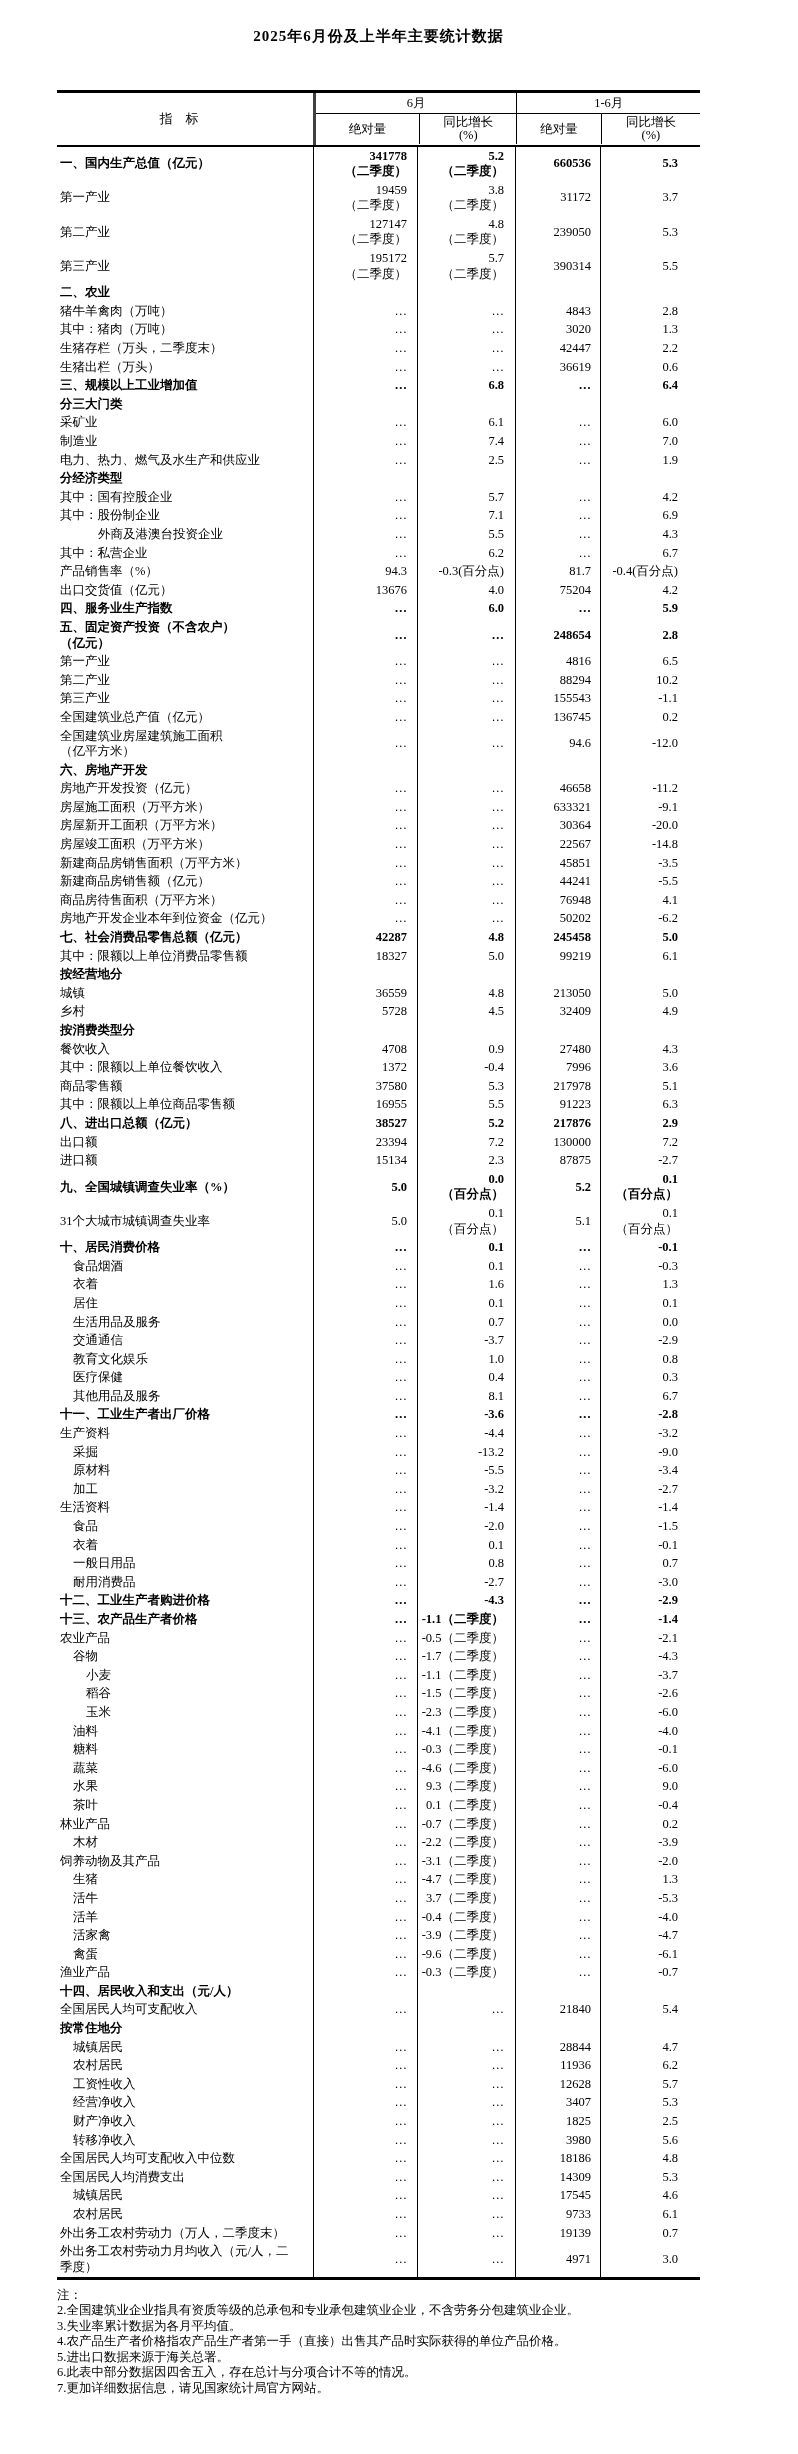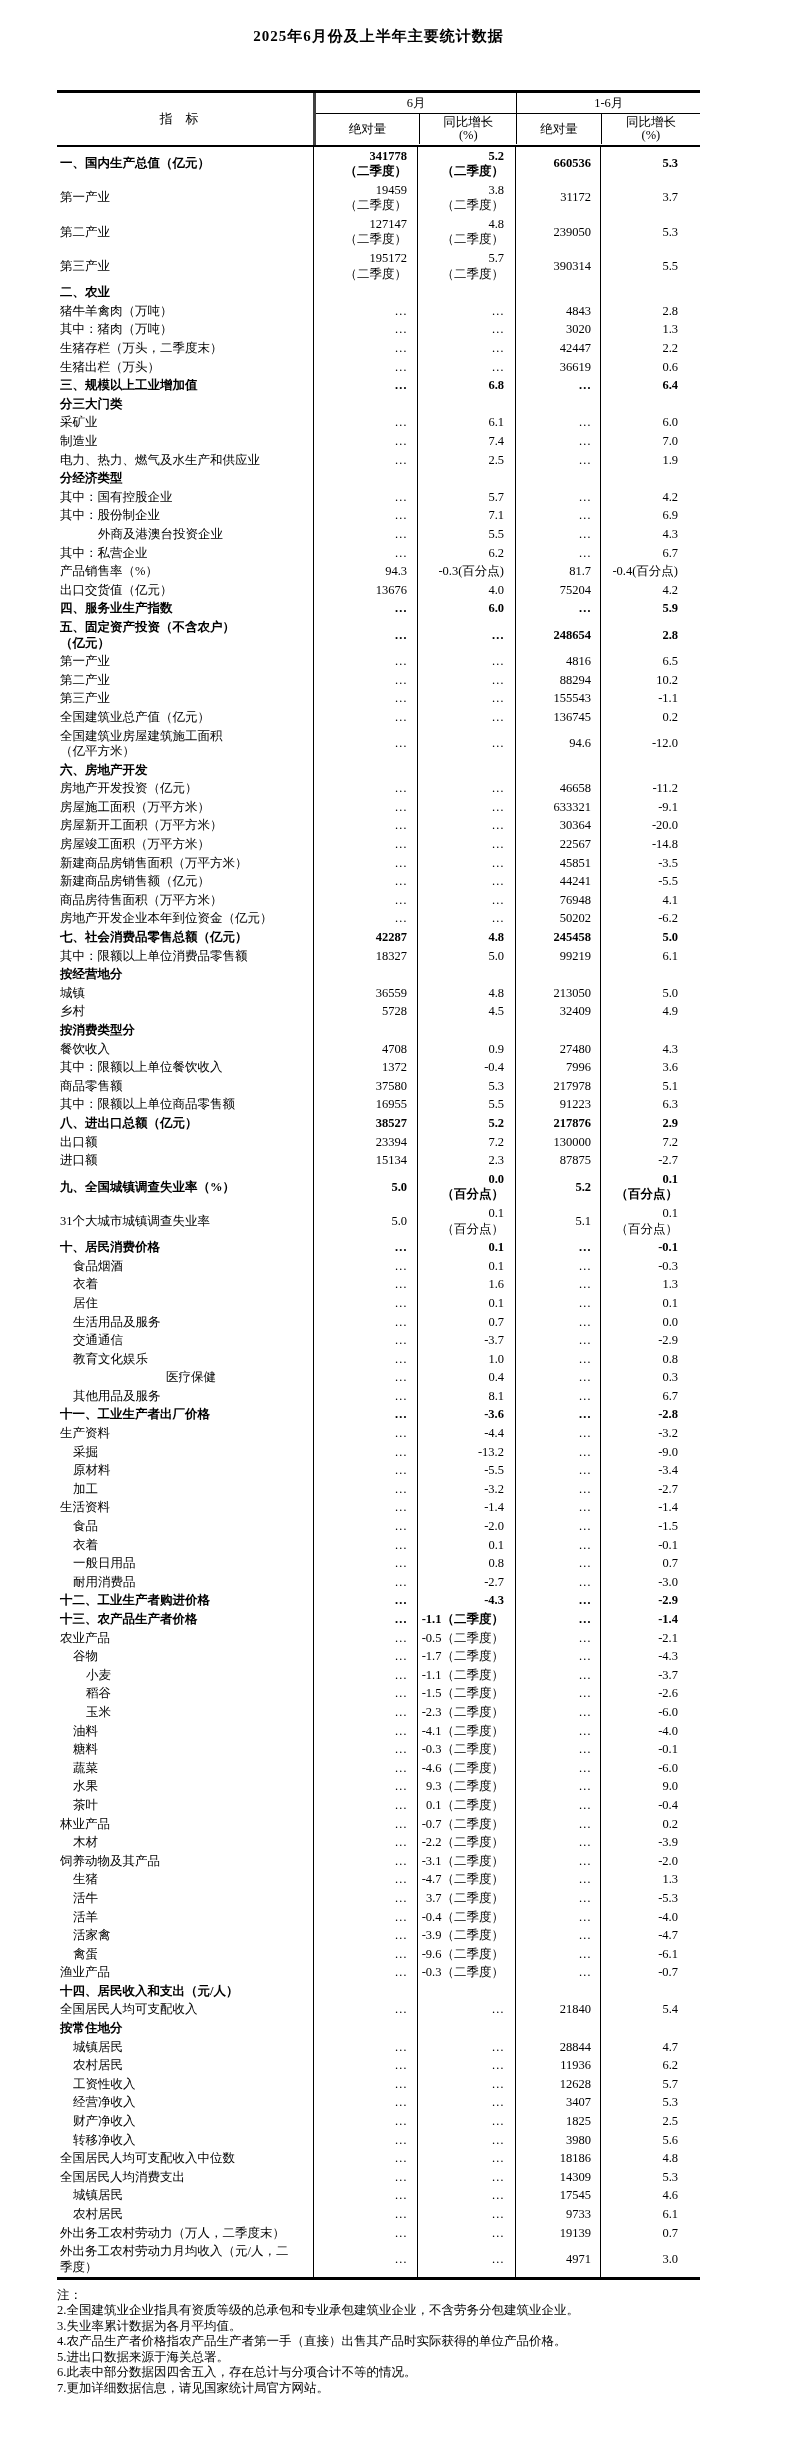"医疗保健" div.c { align-items: center -> none }
